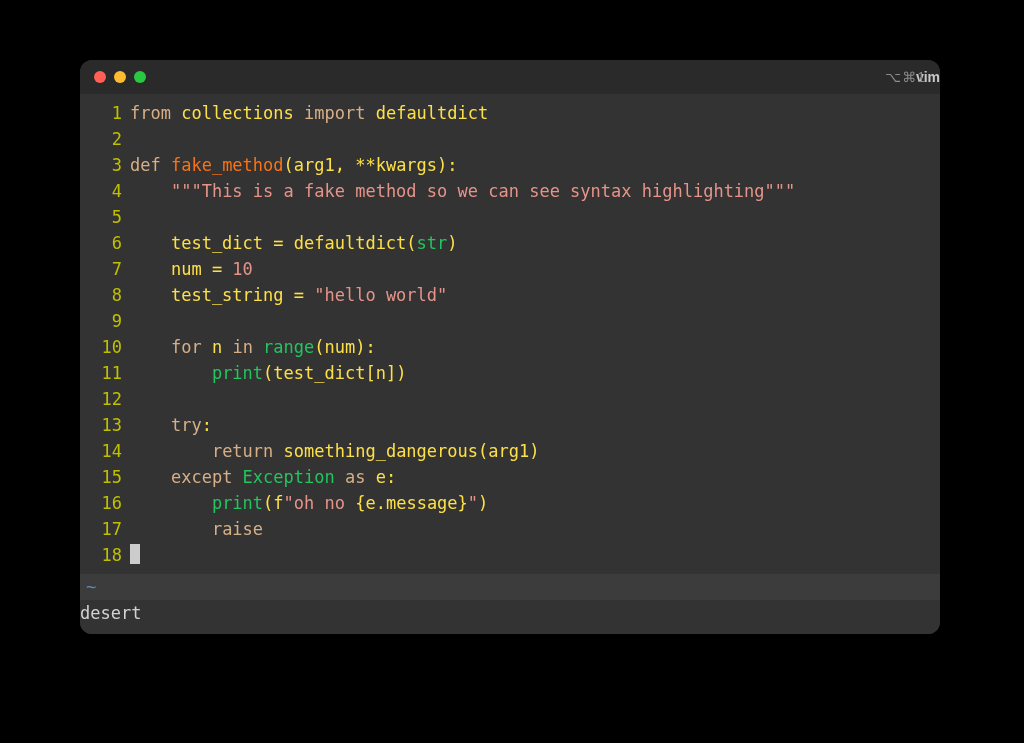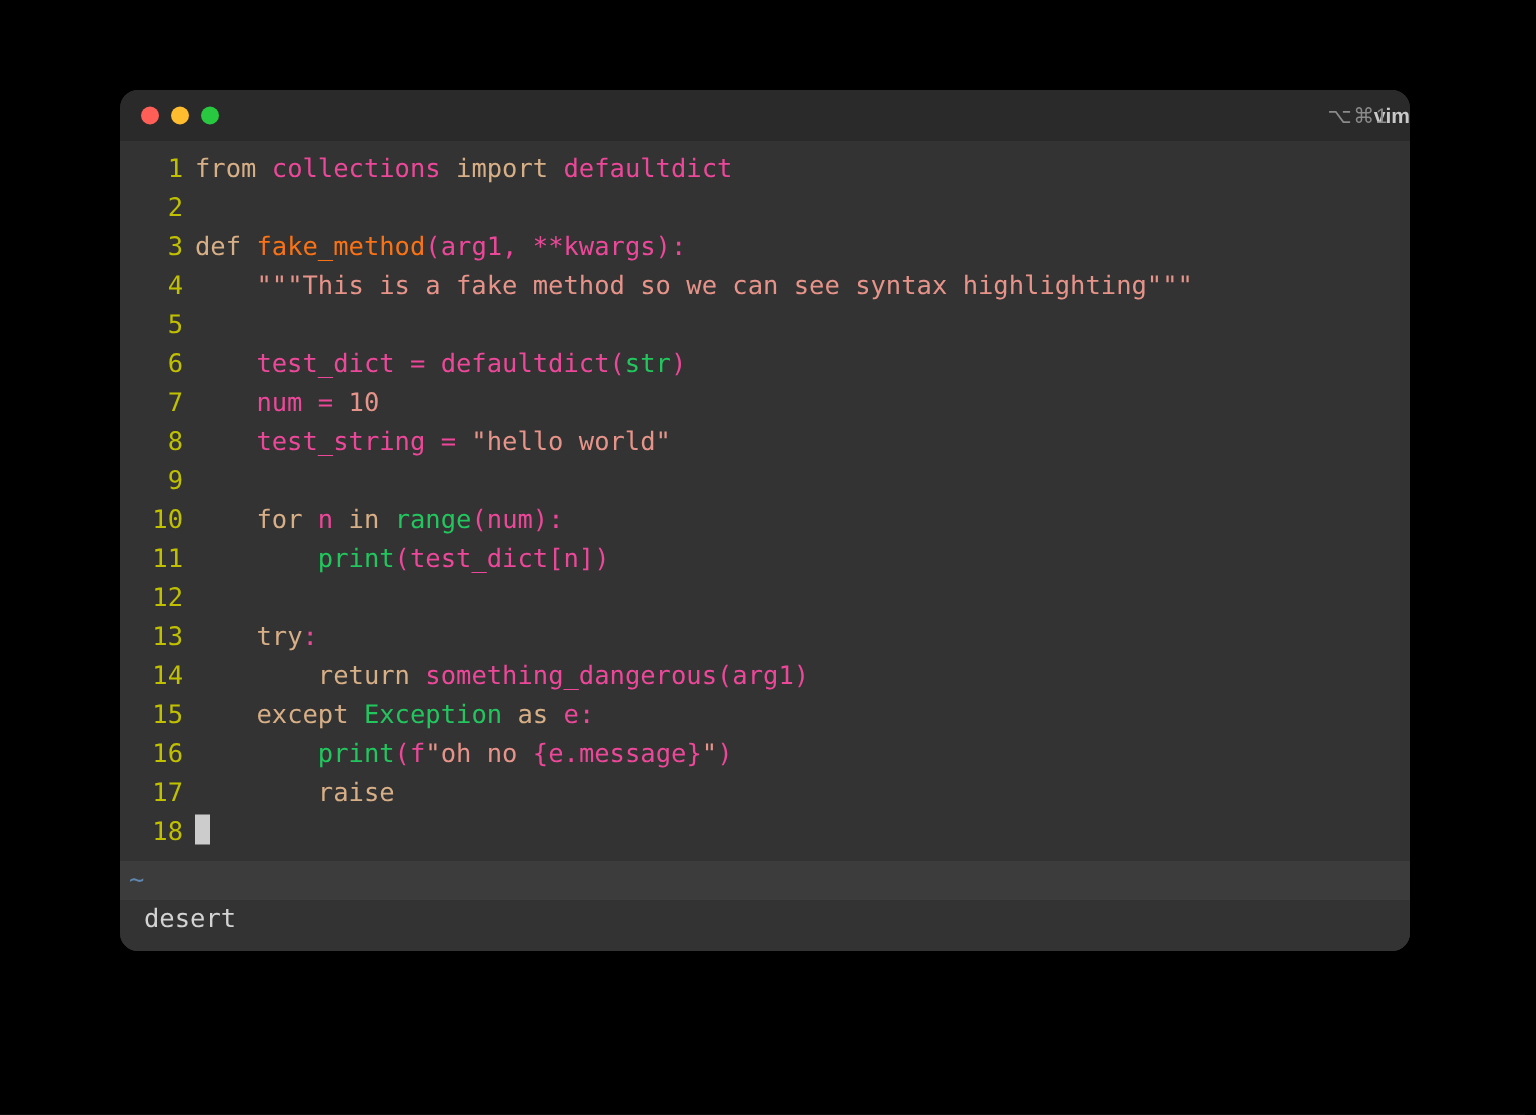"collections" .c-id { color: #ec4899 -> #fde047 }
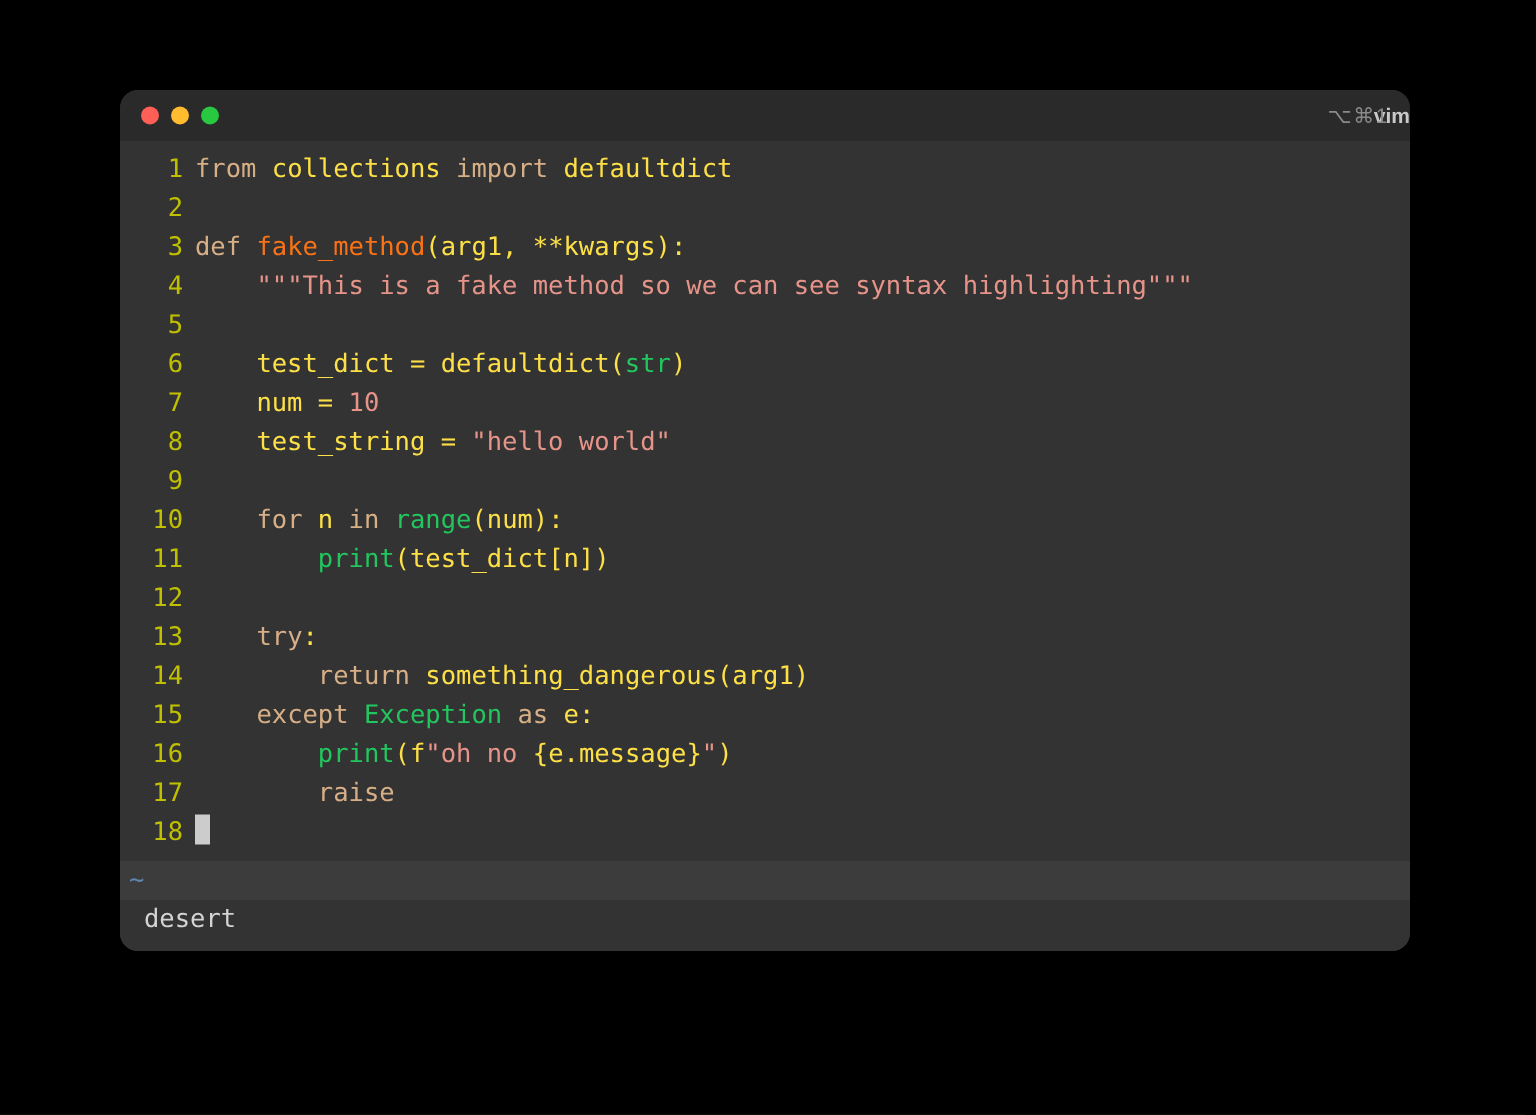"desert" .status { padding-left: 16px -> 0 }
